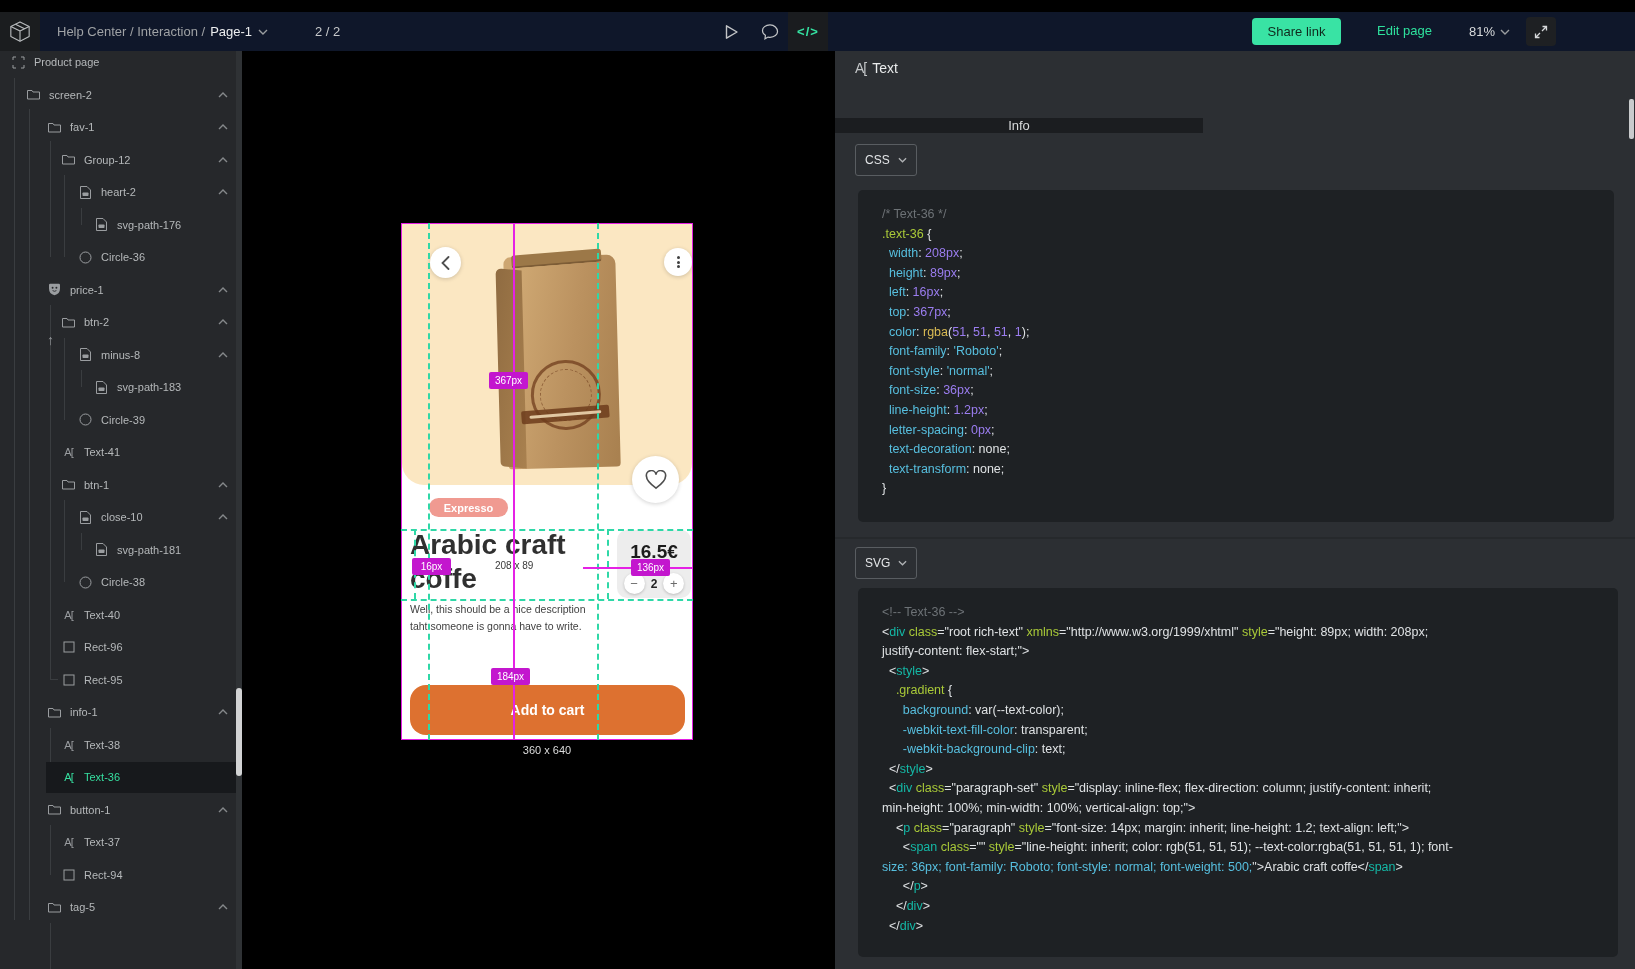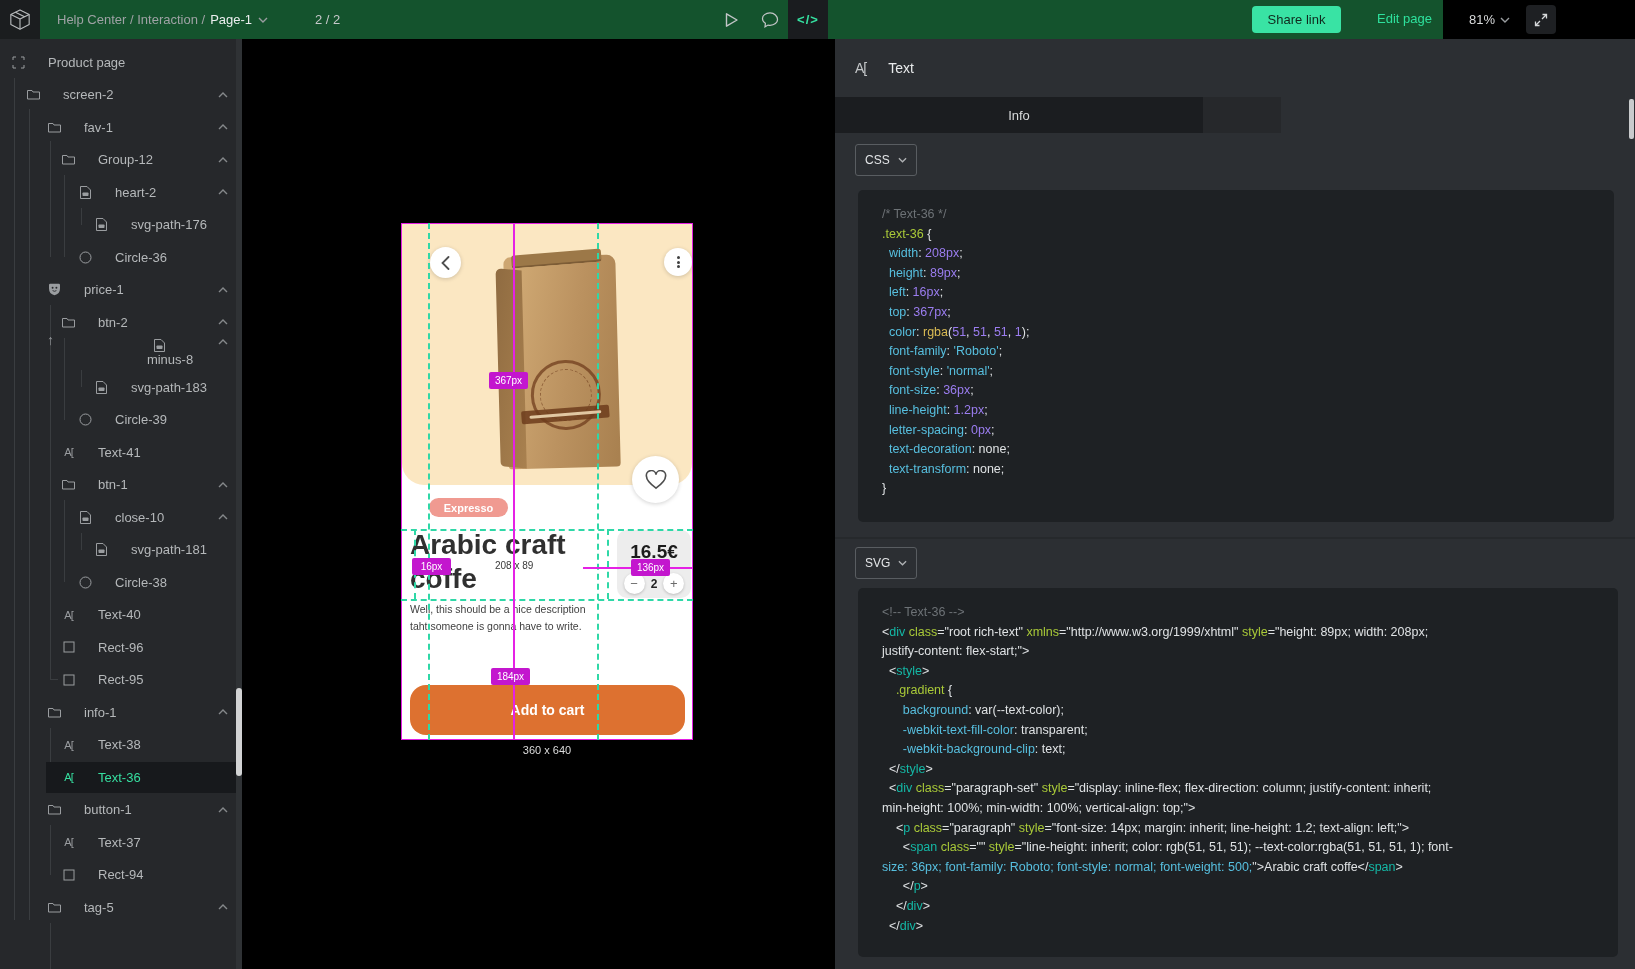"Help Center / Interaction /" .topbar { background: #14532d -> #0f172a; top: 0 -> 12px; width: 1443px -> 1635px }
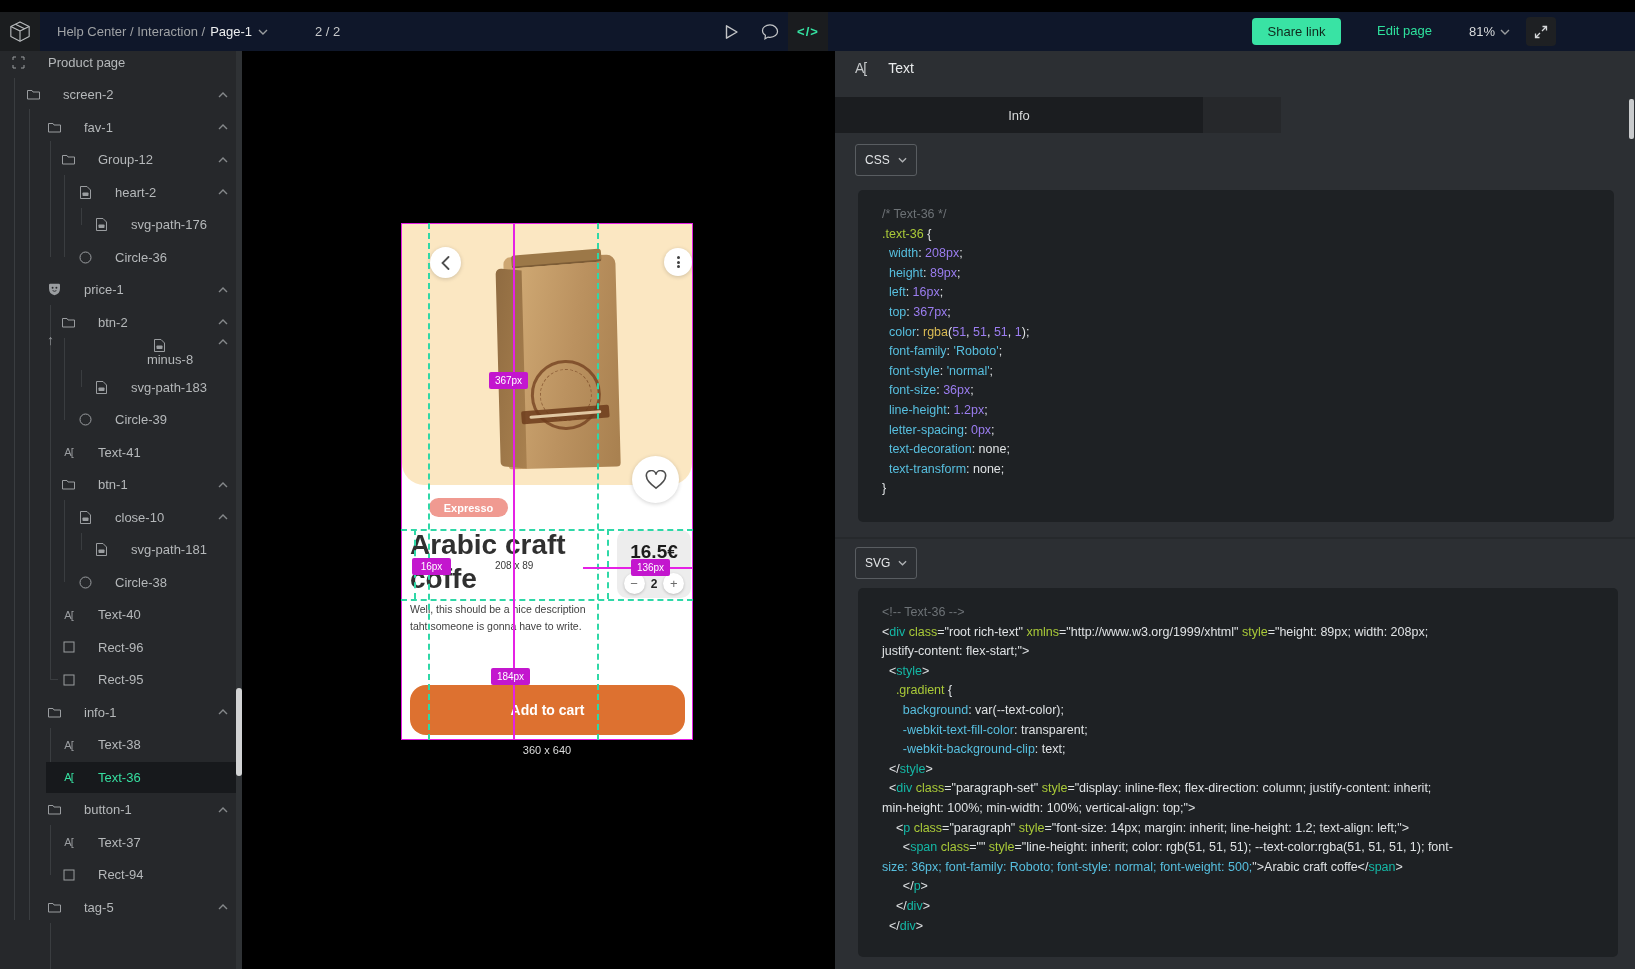"Product page" .tlbl { font-size: 13px -> 11px; margin-left: 21px -> 7px }
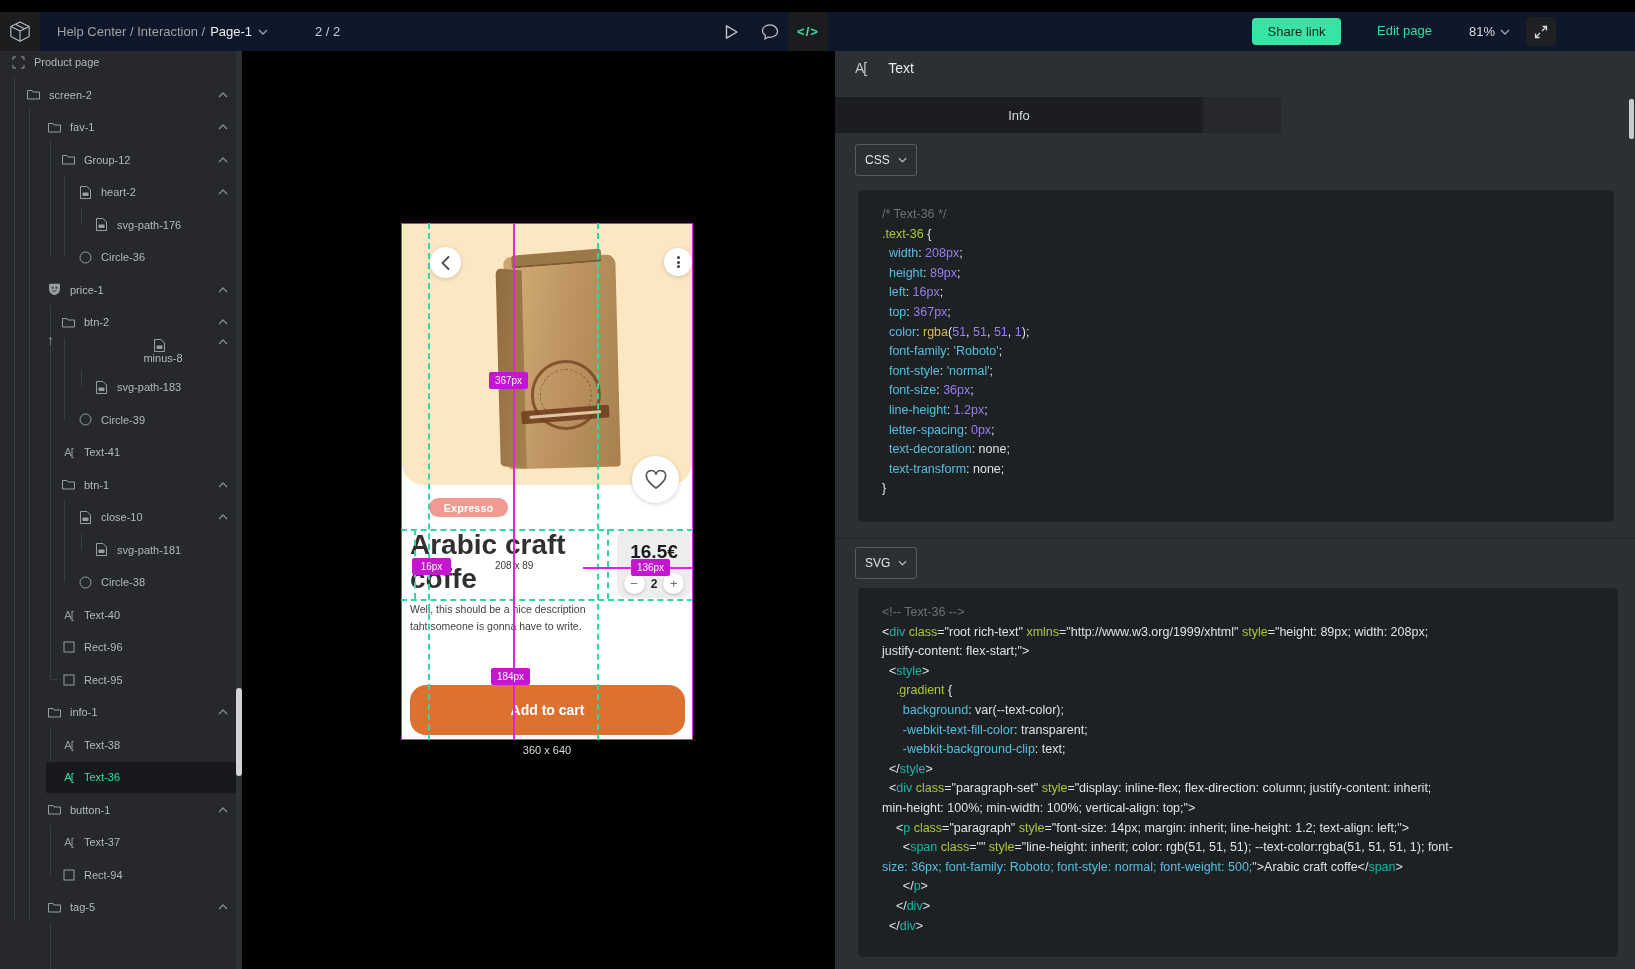"Text" .panel-title { margin-left: 22px -> 6px }
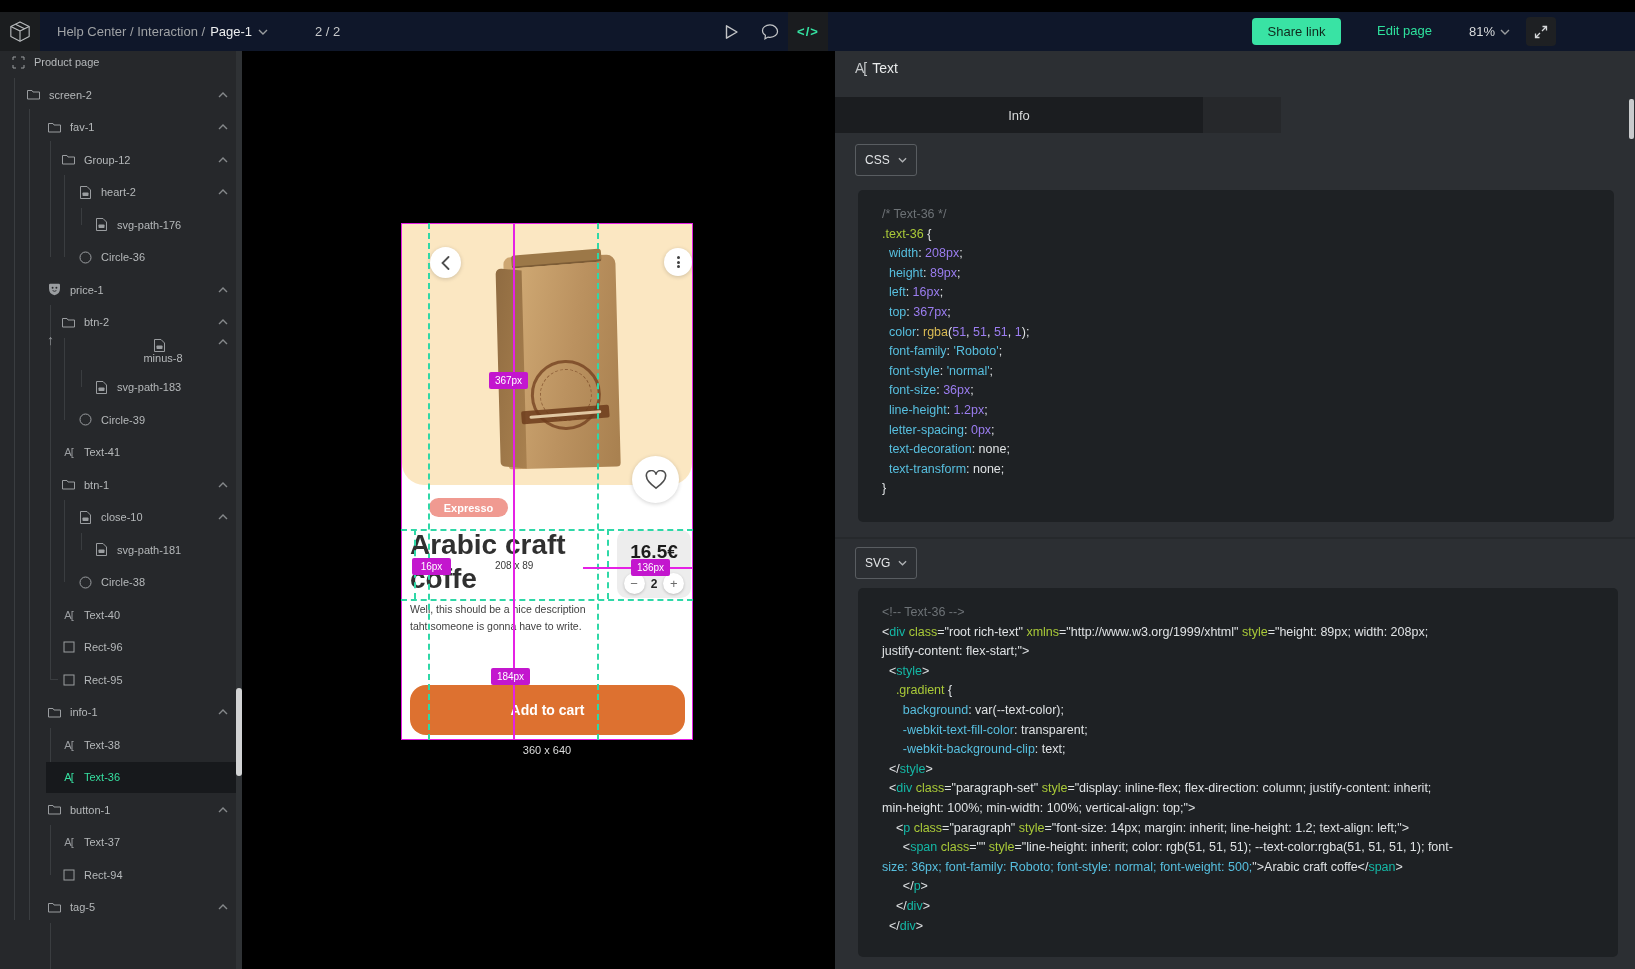"Info" .tabs { align-items: none -> flex-end }
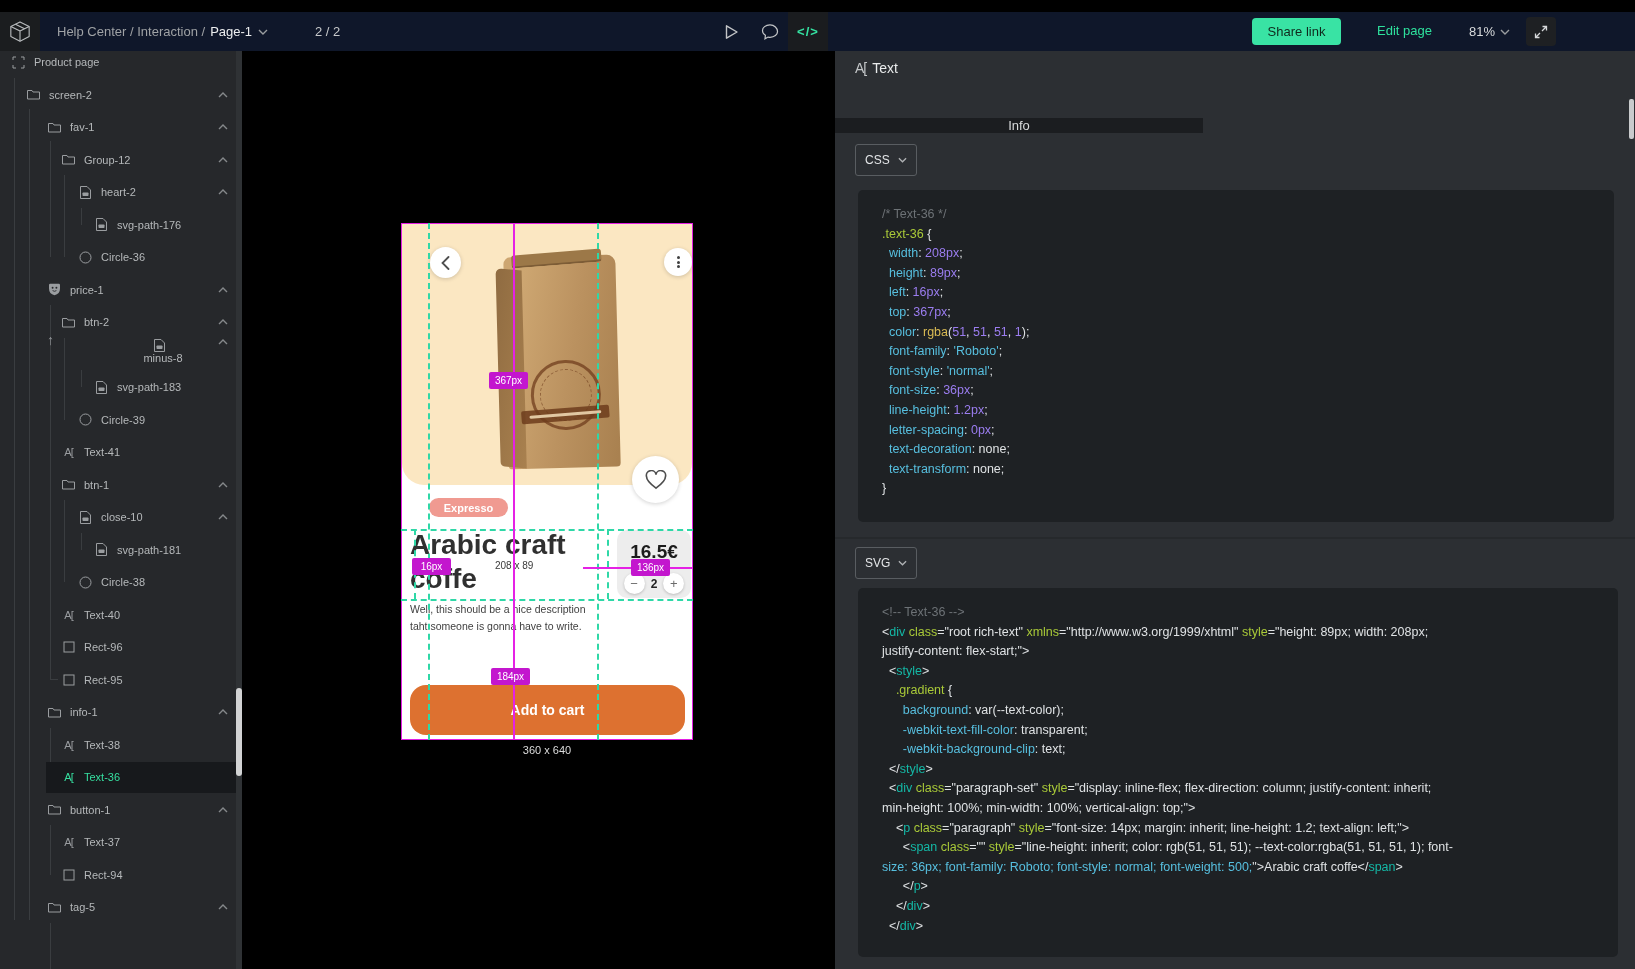"minus-8" div.trow { flex-direction: column -> none }
